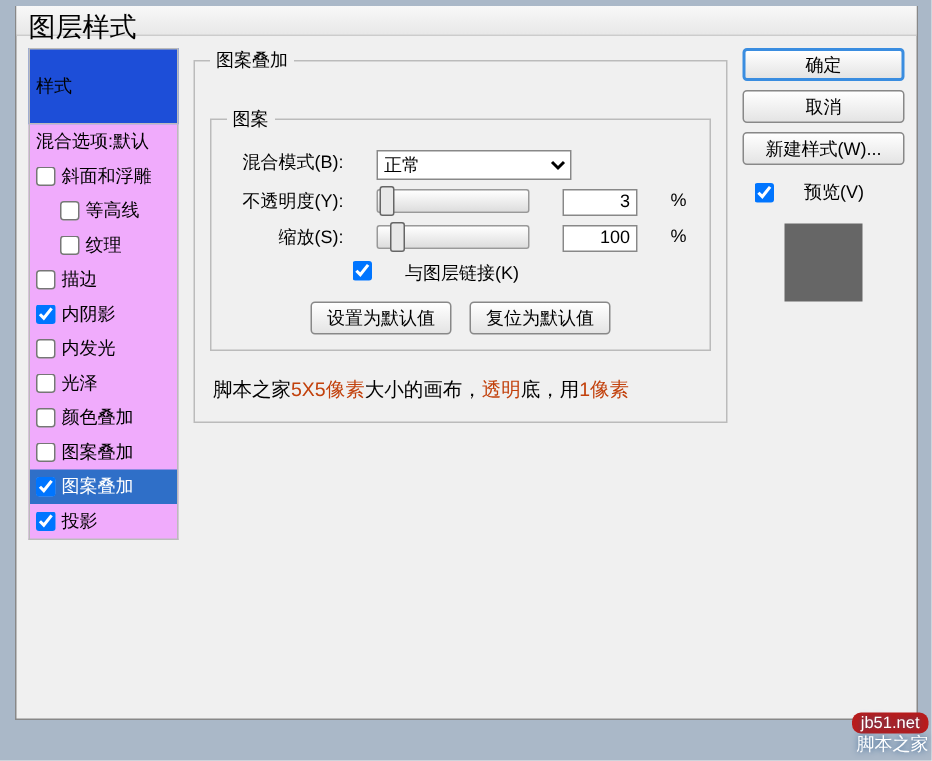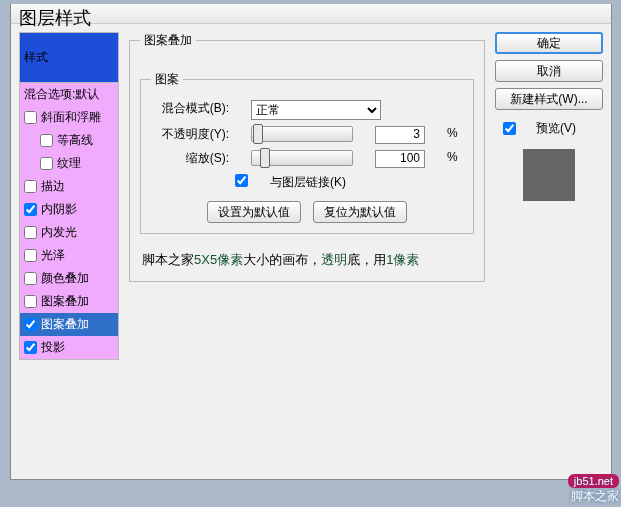"5X5像素" .red { color: #14532d -> #c2410c }
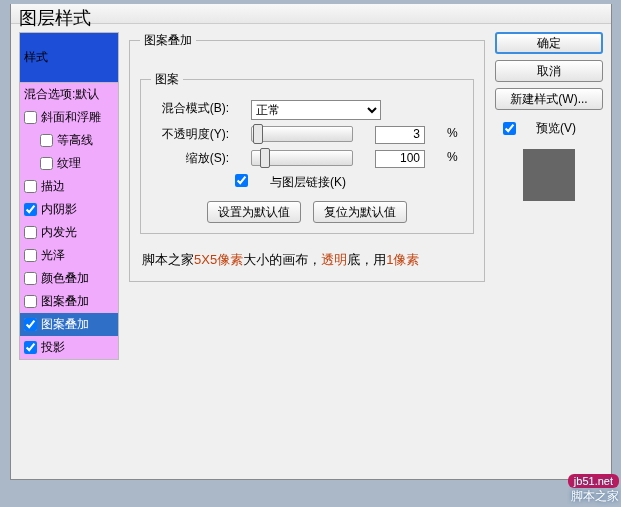"jb51.net" .watermark .dom { background: #be185d -> #b91c1c }
